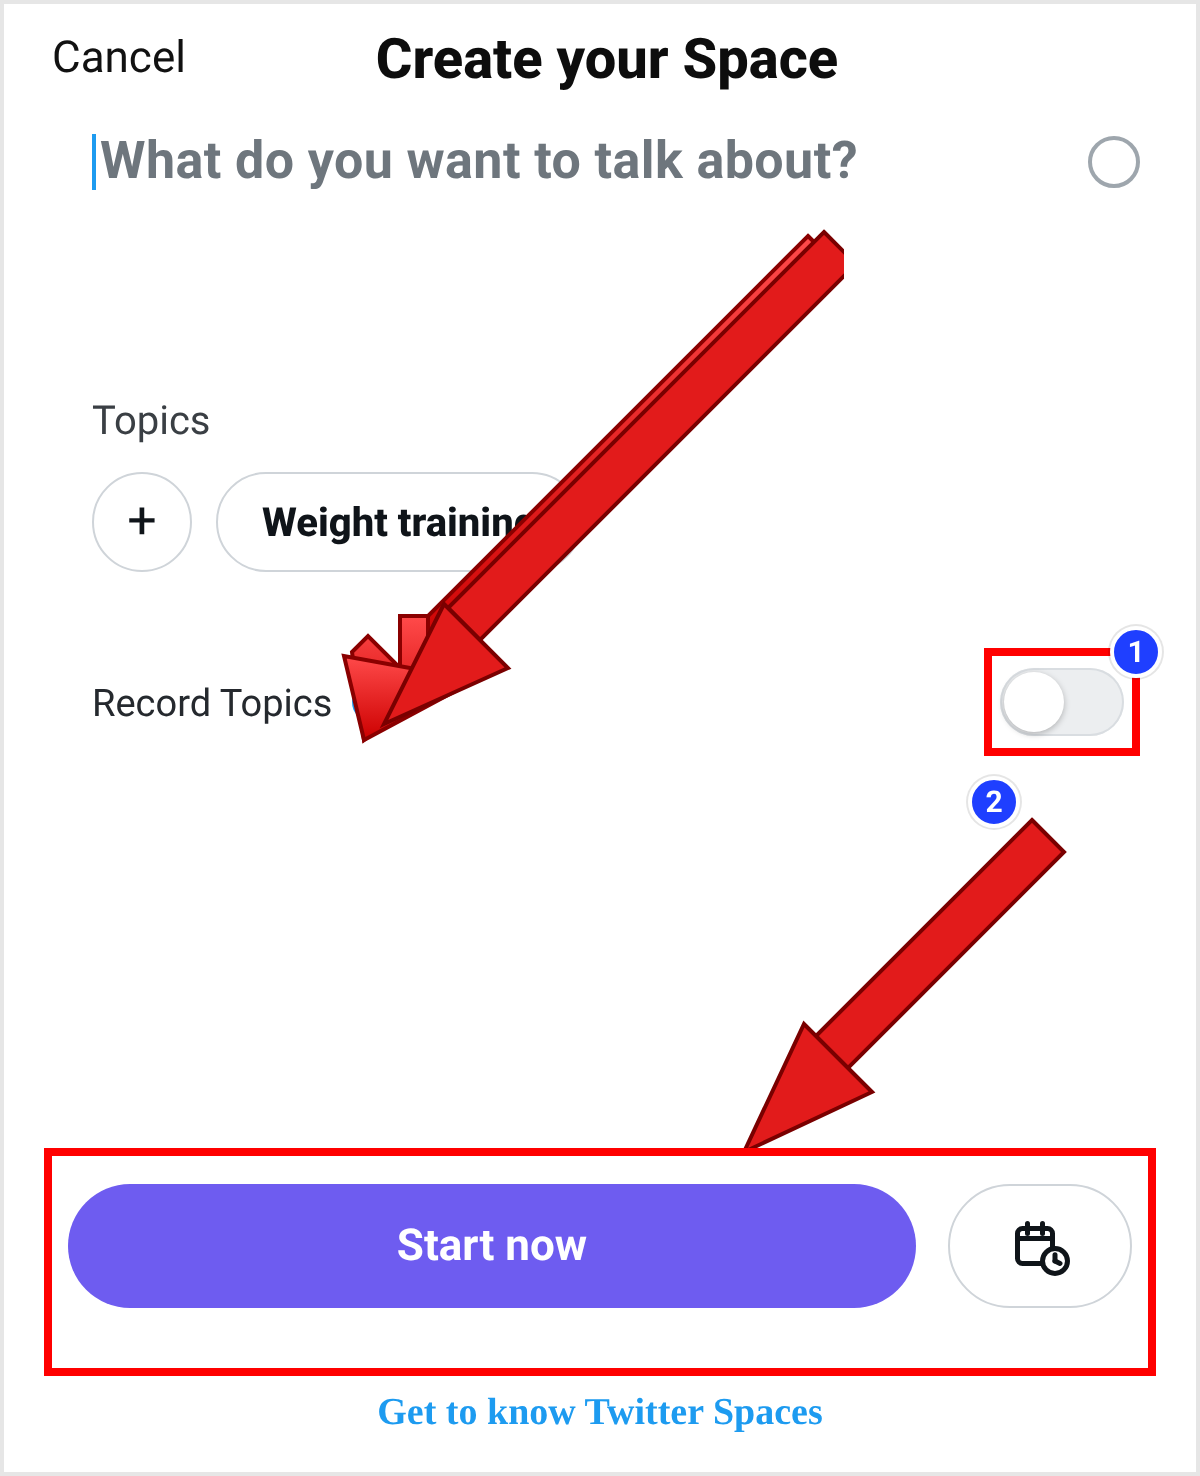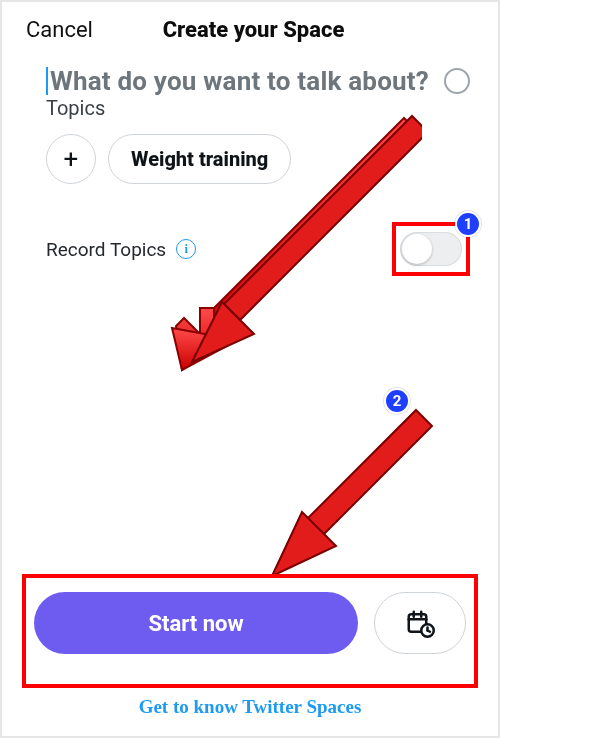"Cancel" .frame { width: 500px -> 600px }
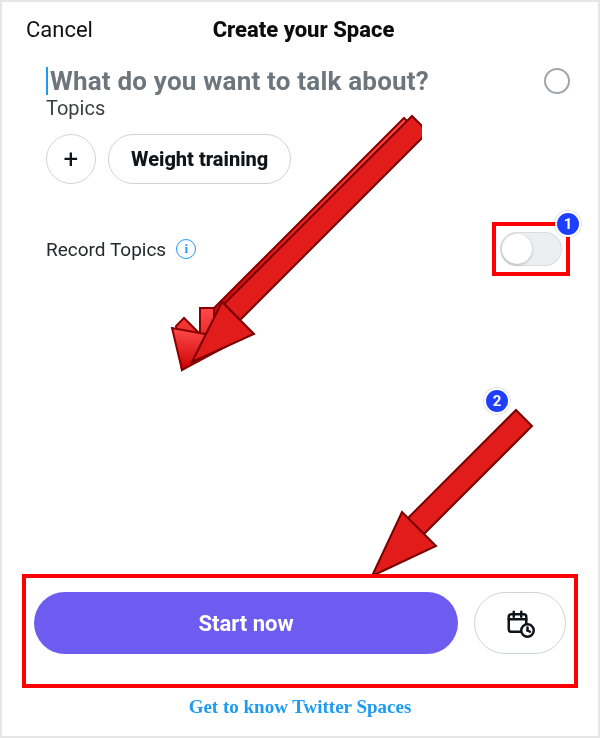"Create your Space" .title { font-size: 22px -> 28px }
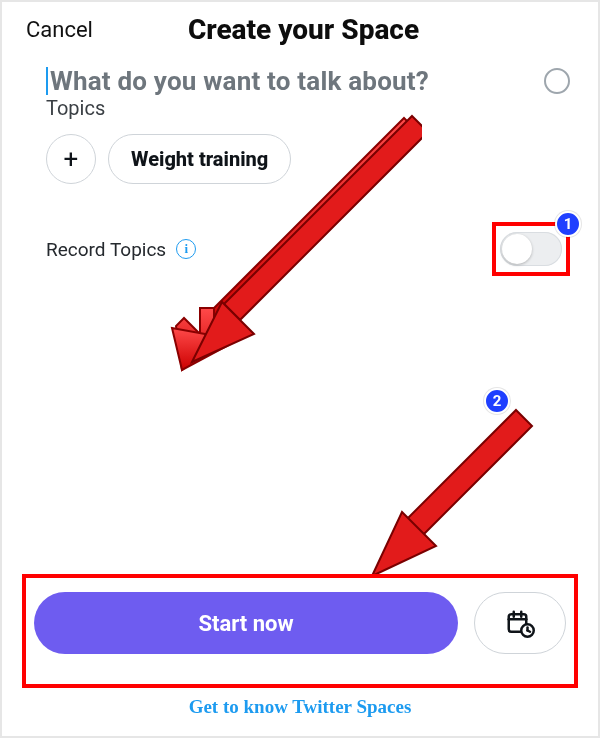"Topics" .topics-section { margin-top: none -> 102px }
